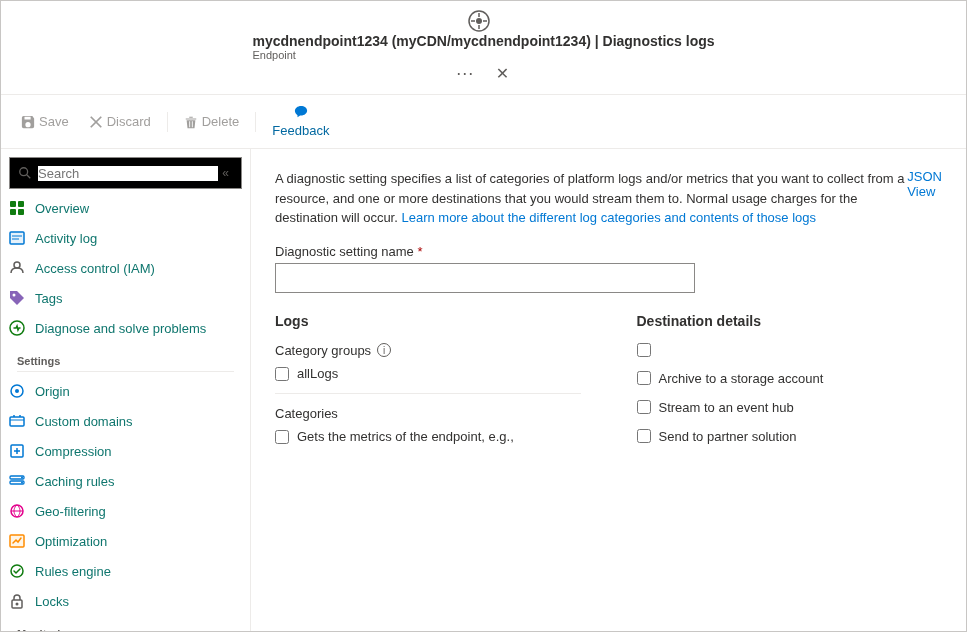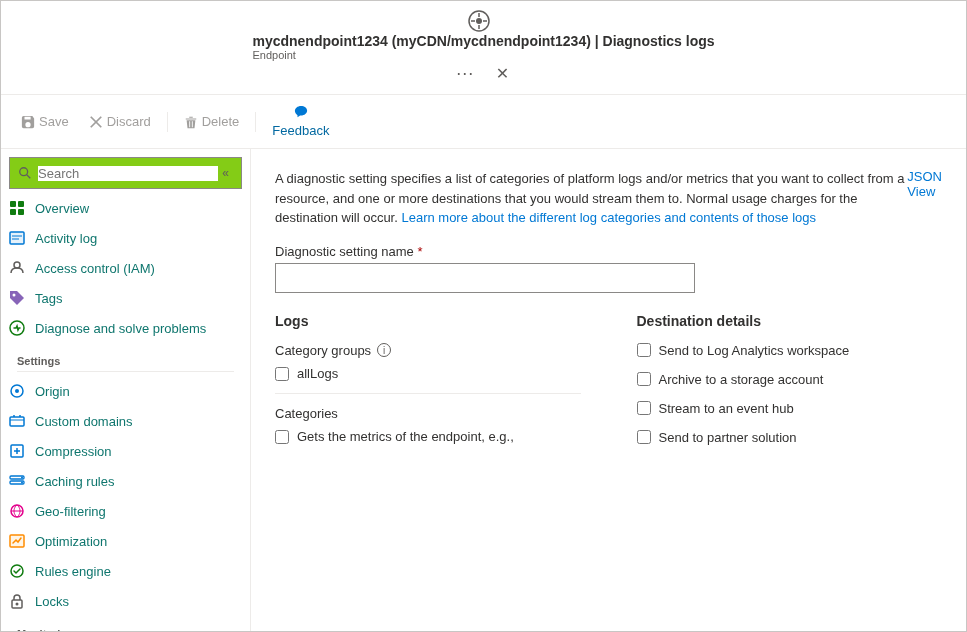"Search" .search-wrapper { background: #84cc16 -> #000000 }
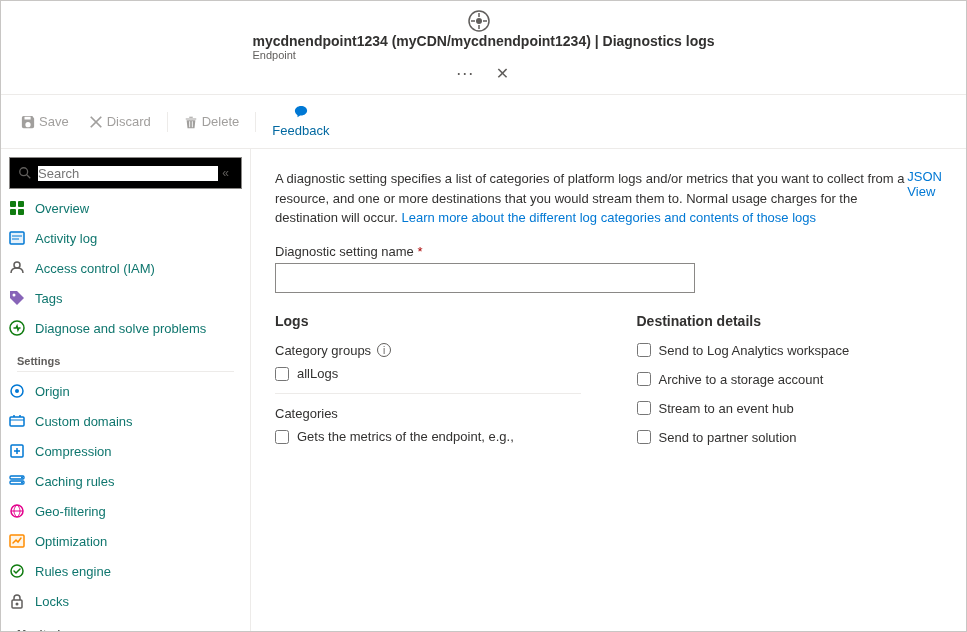"Send to Log Analytics workspace" label.dest-label { html: <label>Send to Log Analytics workspace</label> -> none }
